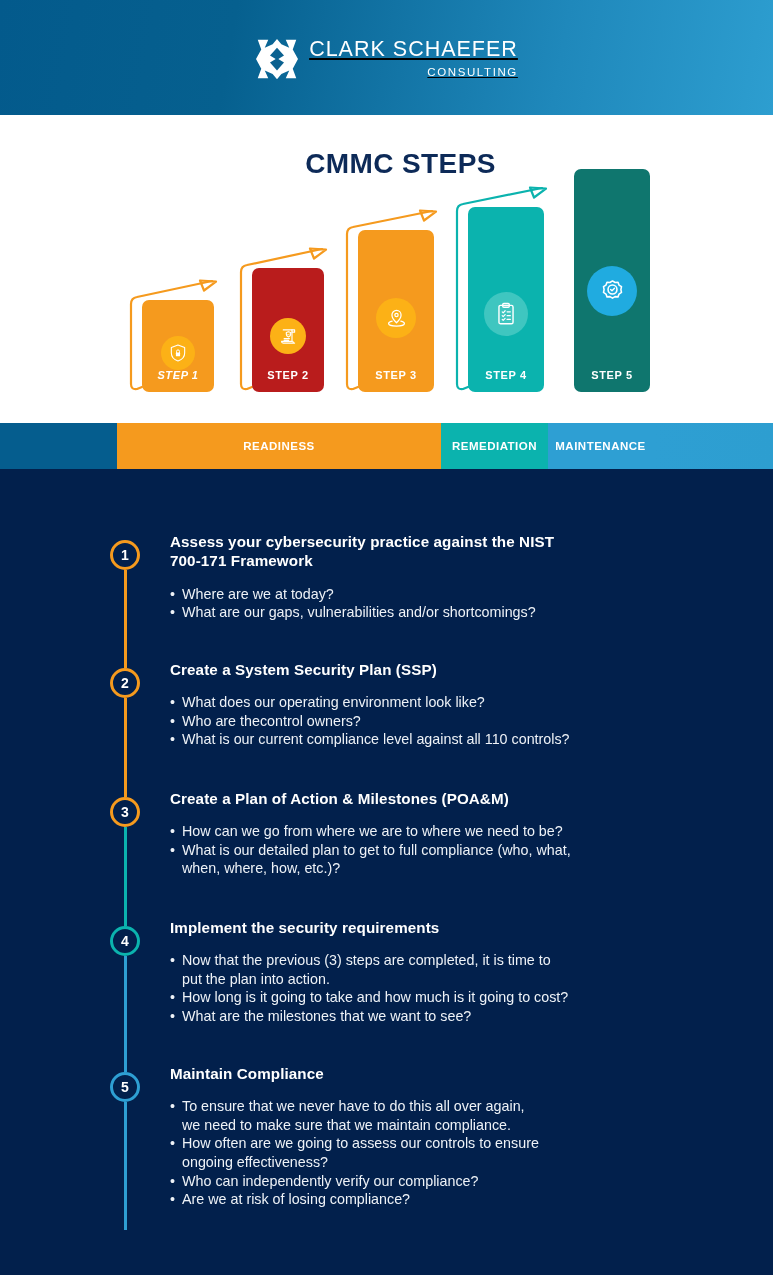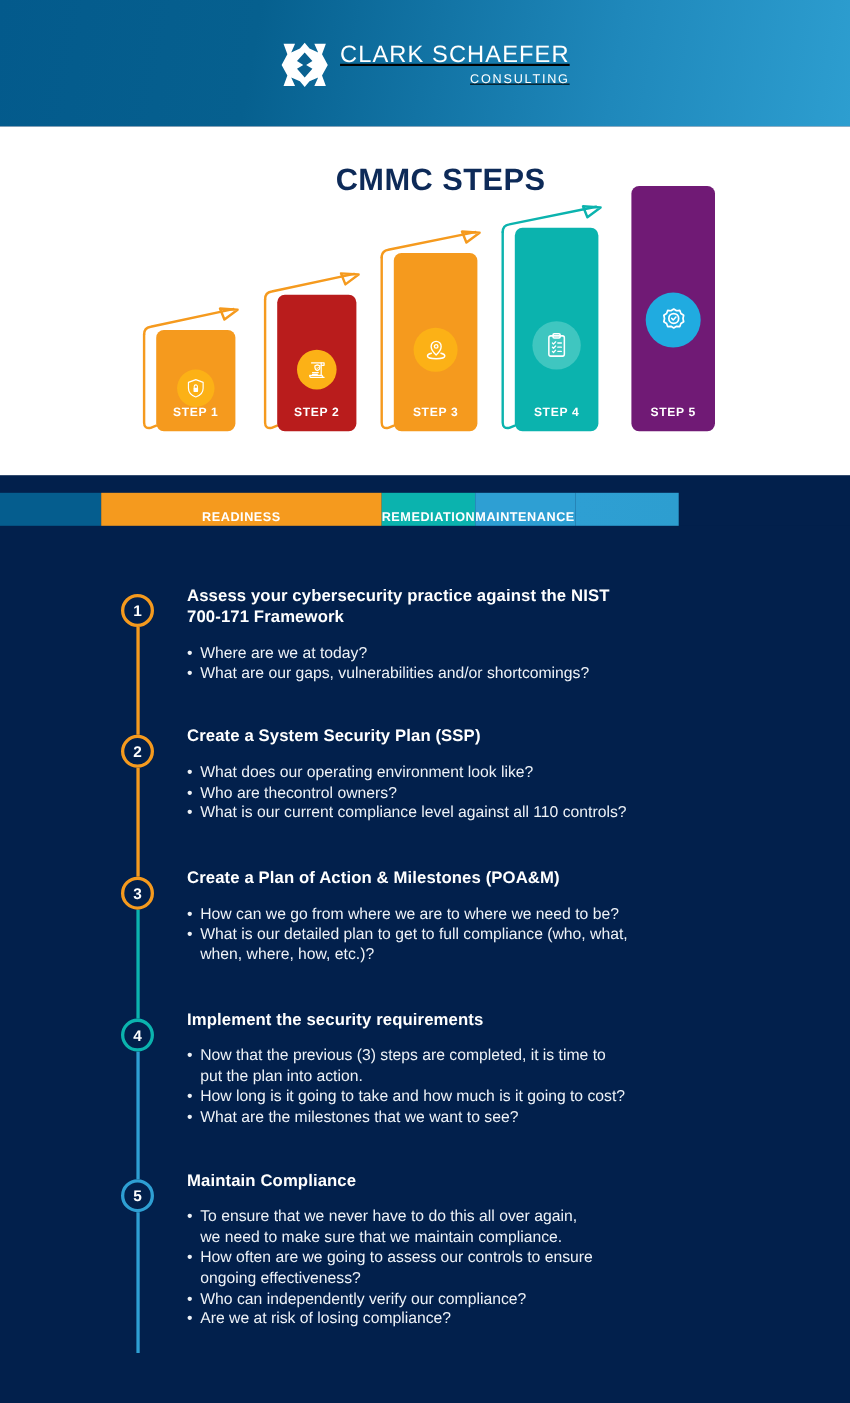"STEP 1" div.step-card { font-style: none -> italic }
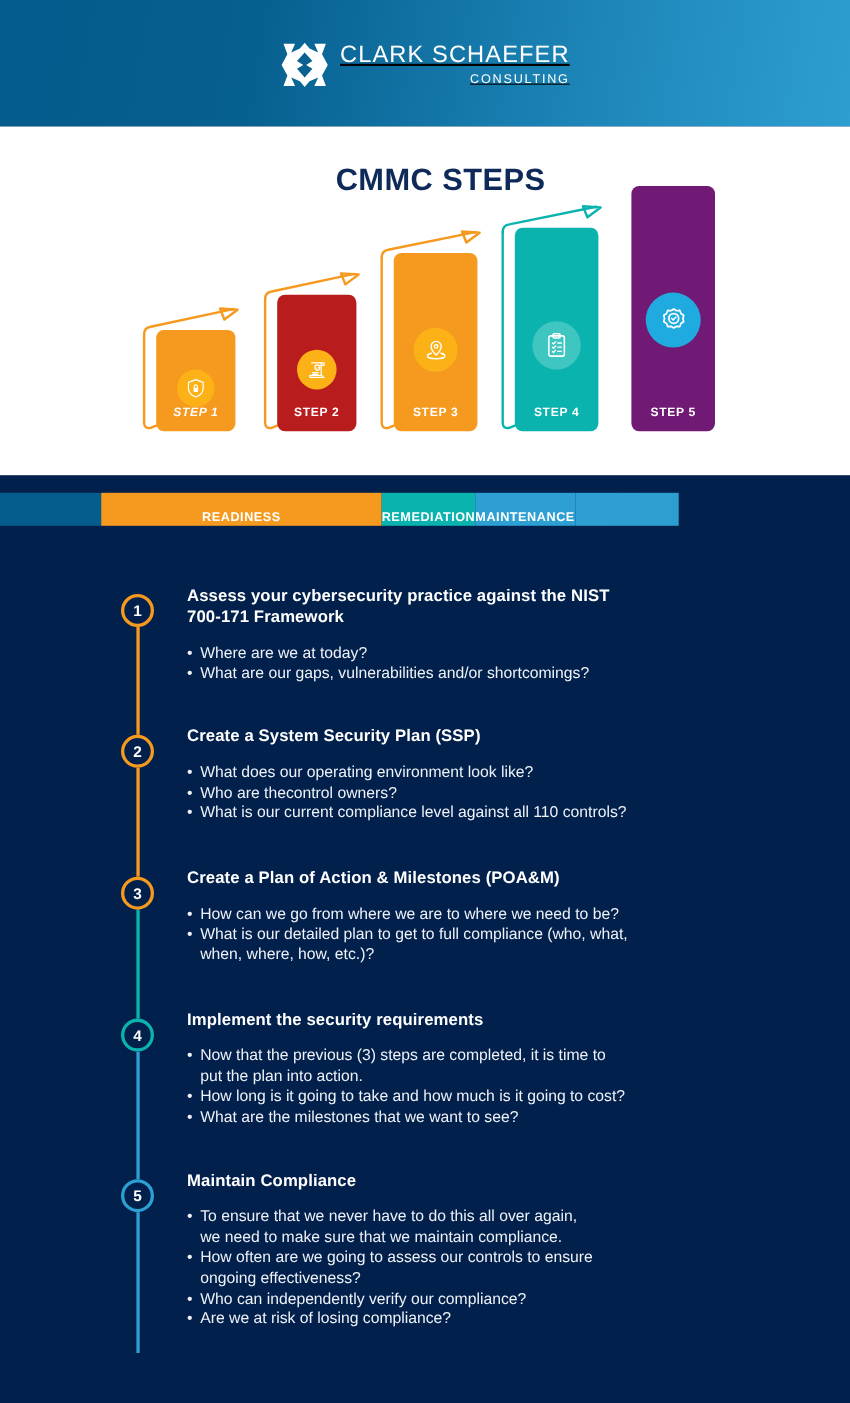"STEP 5" div.step-front { background: #701a75 -> #0f766e }
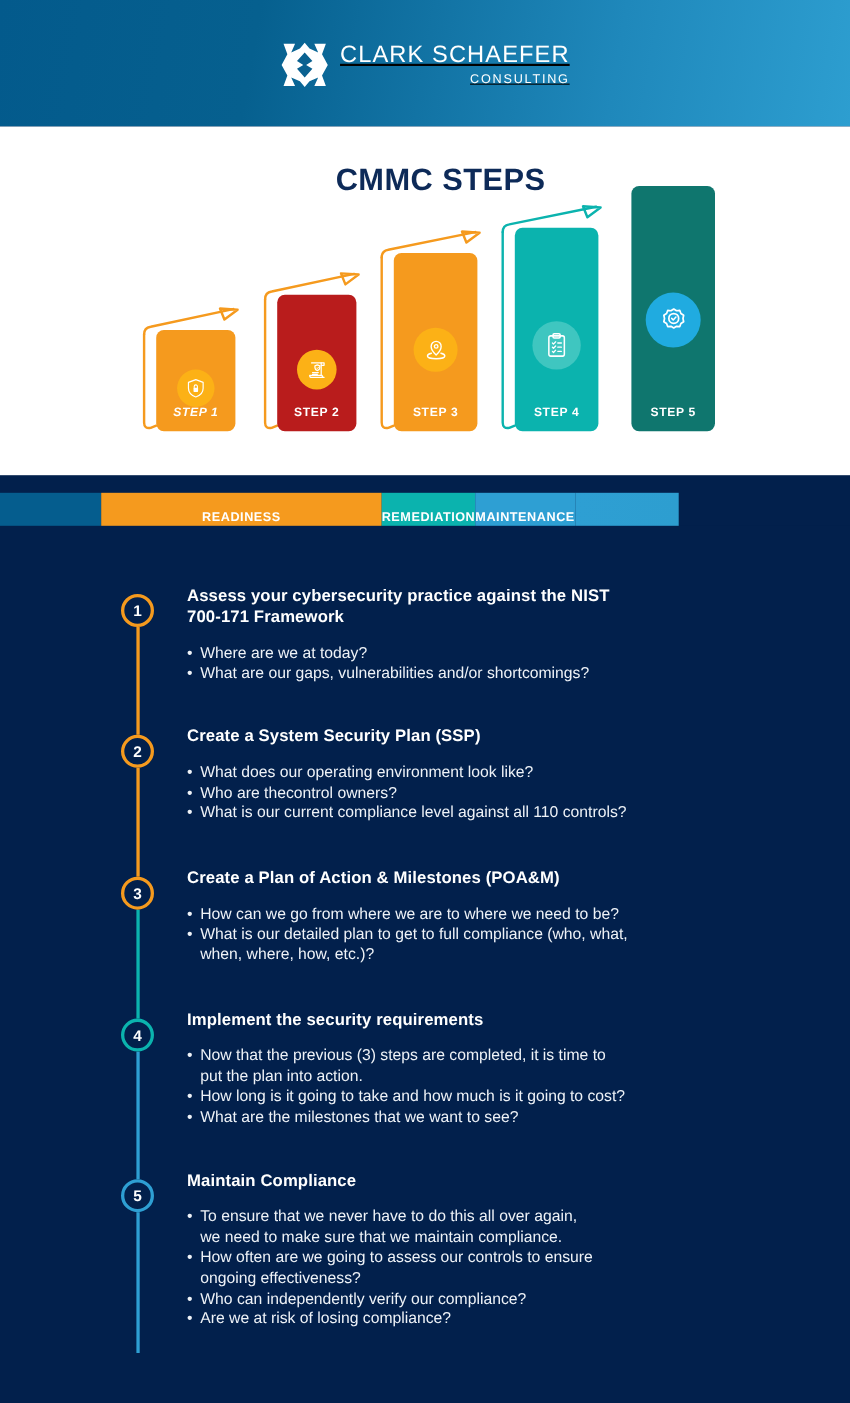"READINESS" .phase-bar { top: 448px -> 423px; width: 617px -> 773px }
